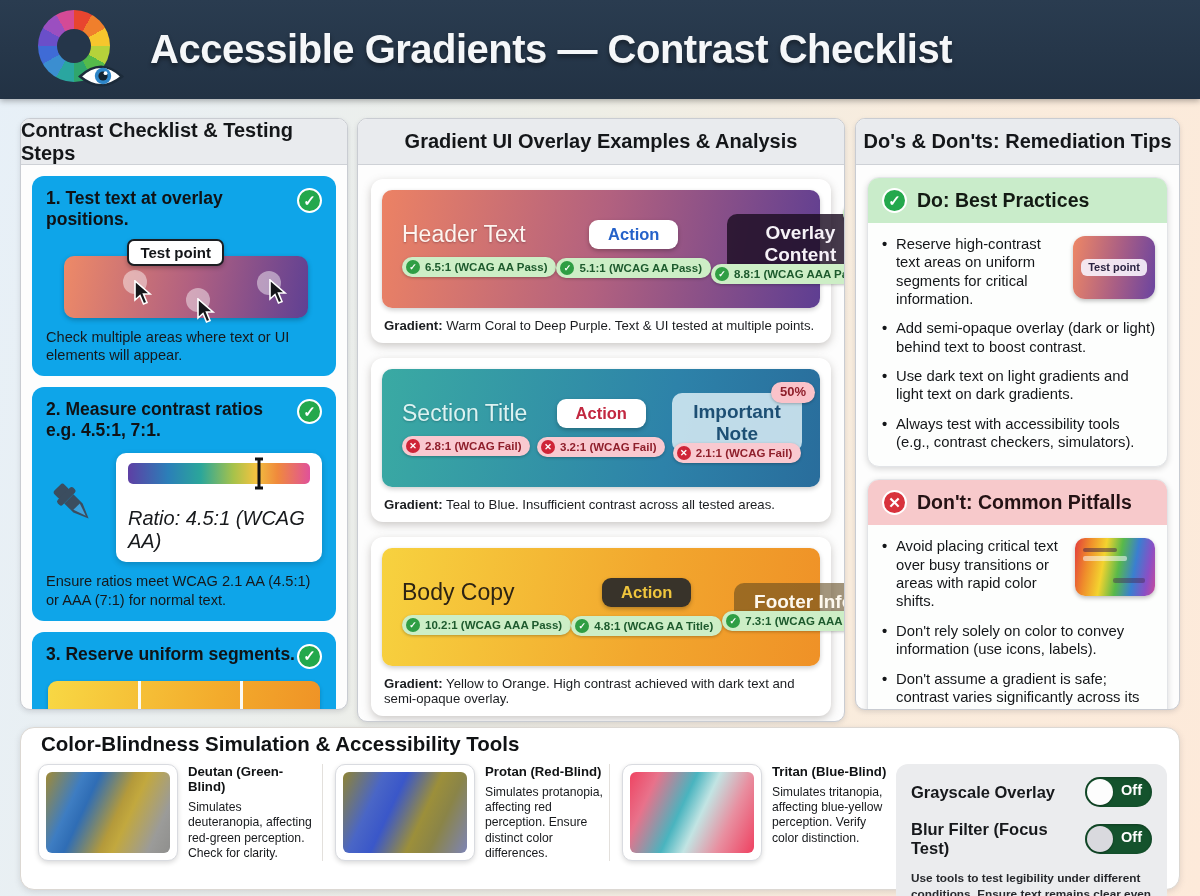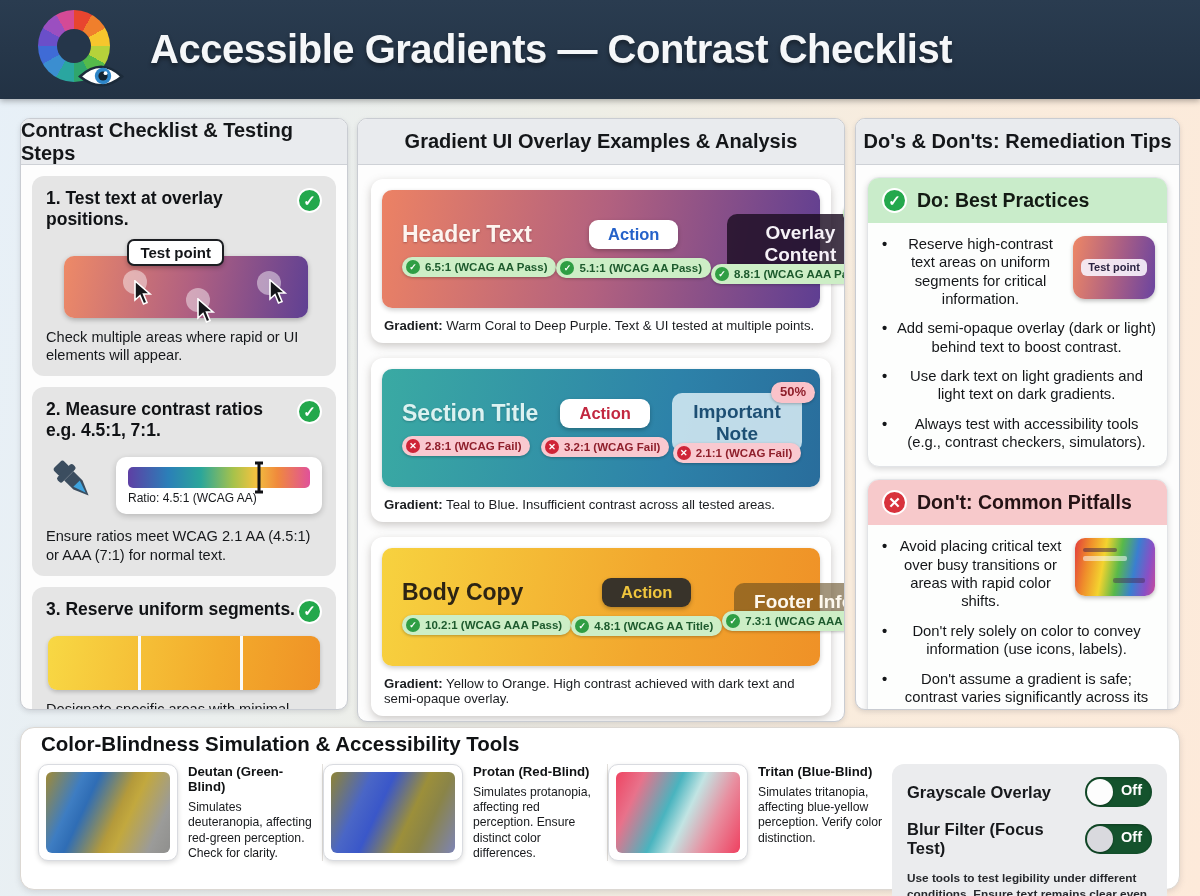"Do's & Don'ts: Remediation Tips" #col-right { text-align: center -> none }
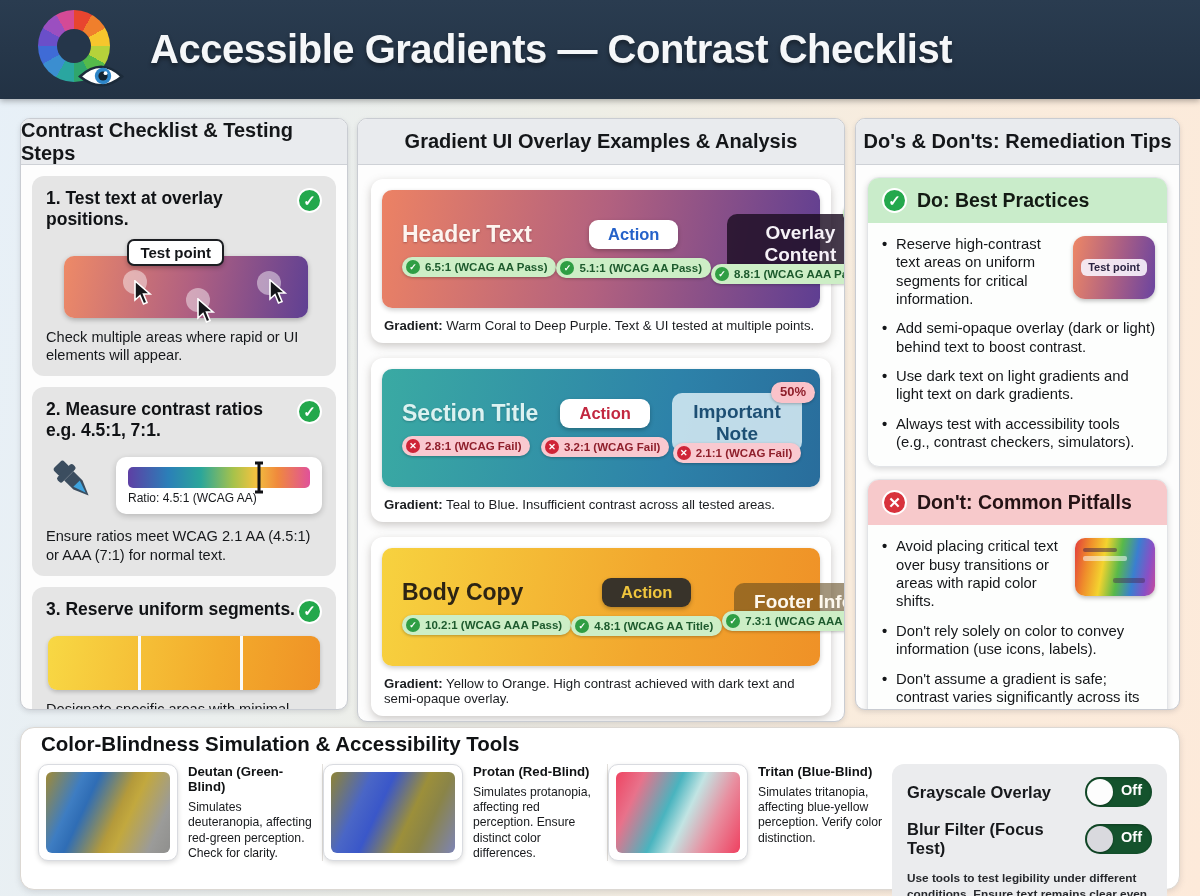"1. Test text at overlay" .step-card { background: #e5e5e5 -> #0ea5e9 }
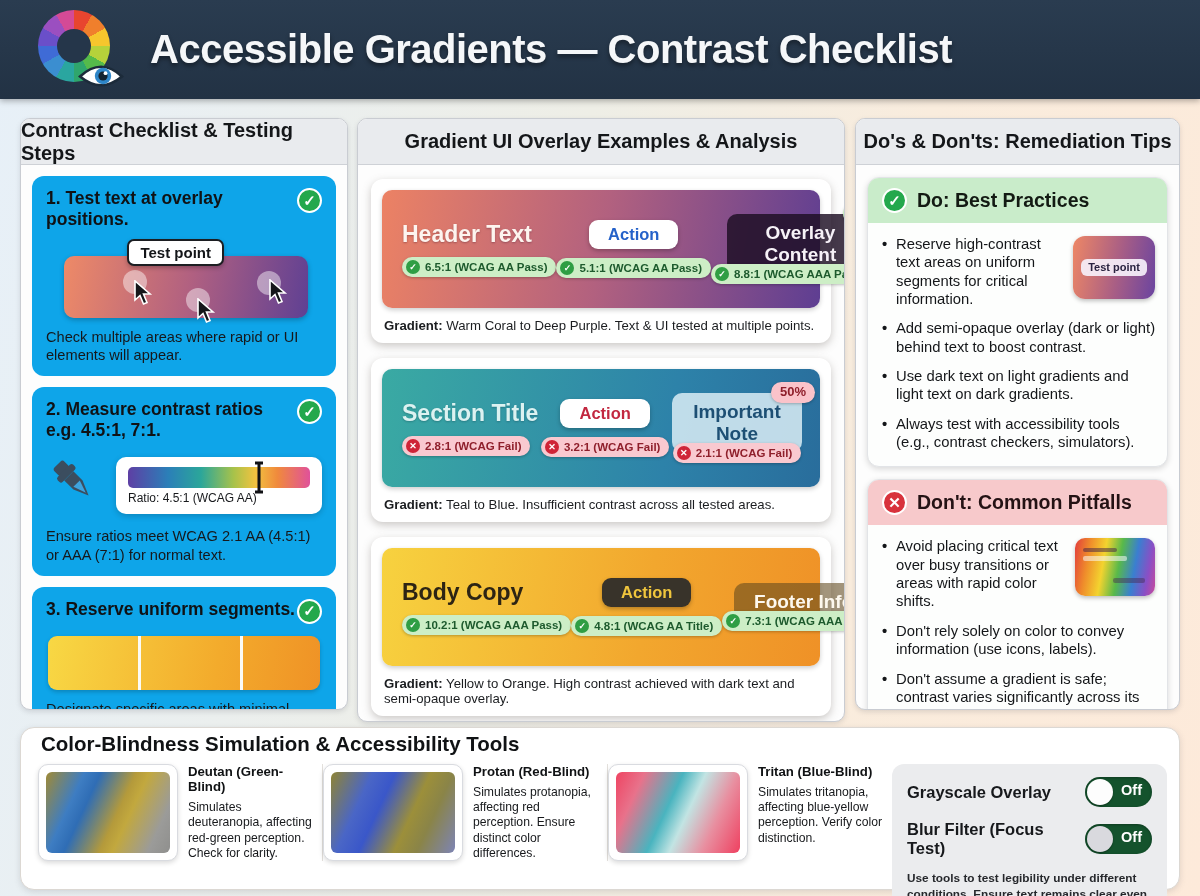"Header Text" .big-label { font-weight: bold -> normal }
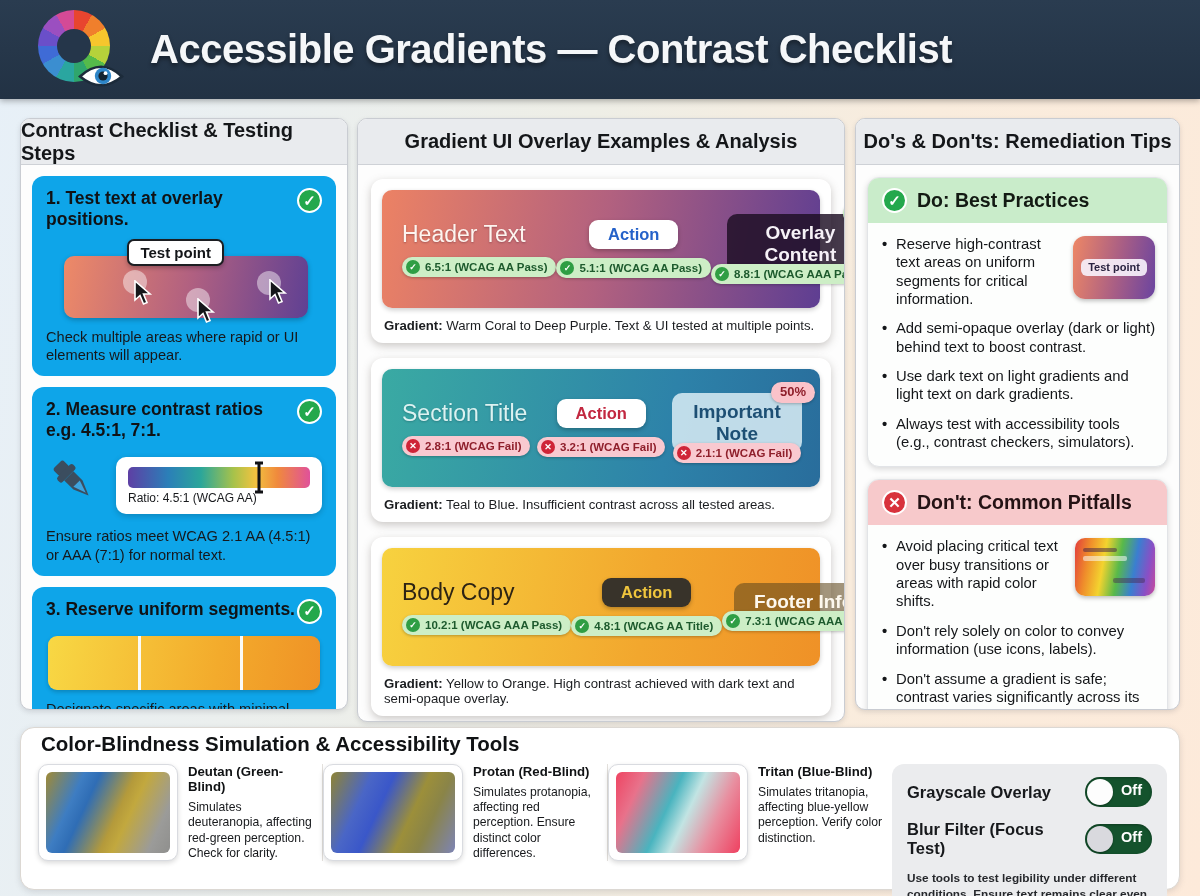"Check multiple areas where rapid" div.step-caption { text: rapid -> text }
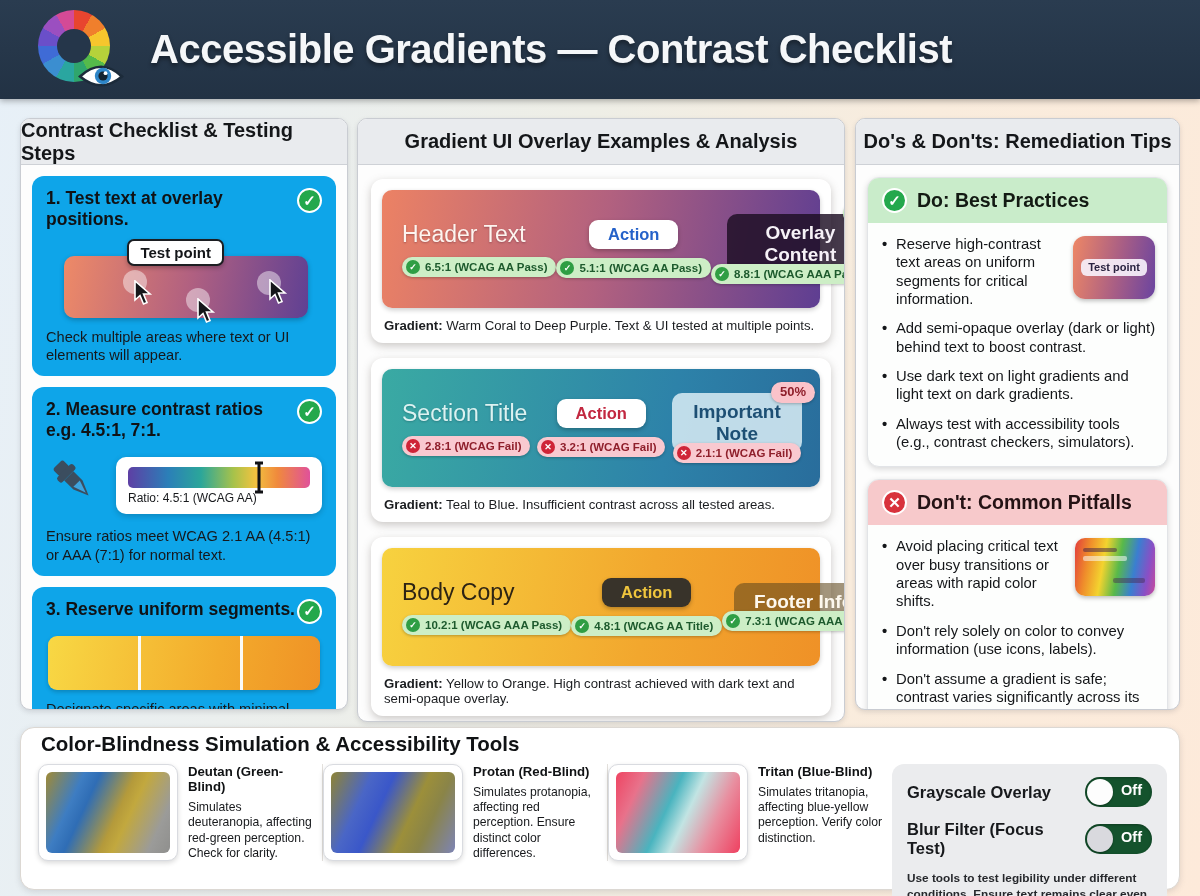"Ratio: 4.5:1 (WCAG AA)" .ratio-text { font-size: 12px -> 20px; font-style: none -> italic; margin-top: 3px -> 23px }
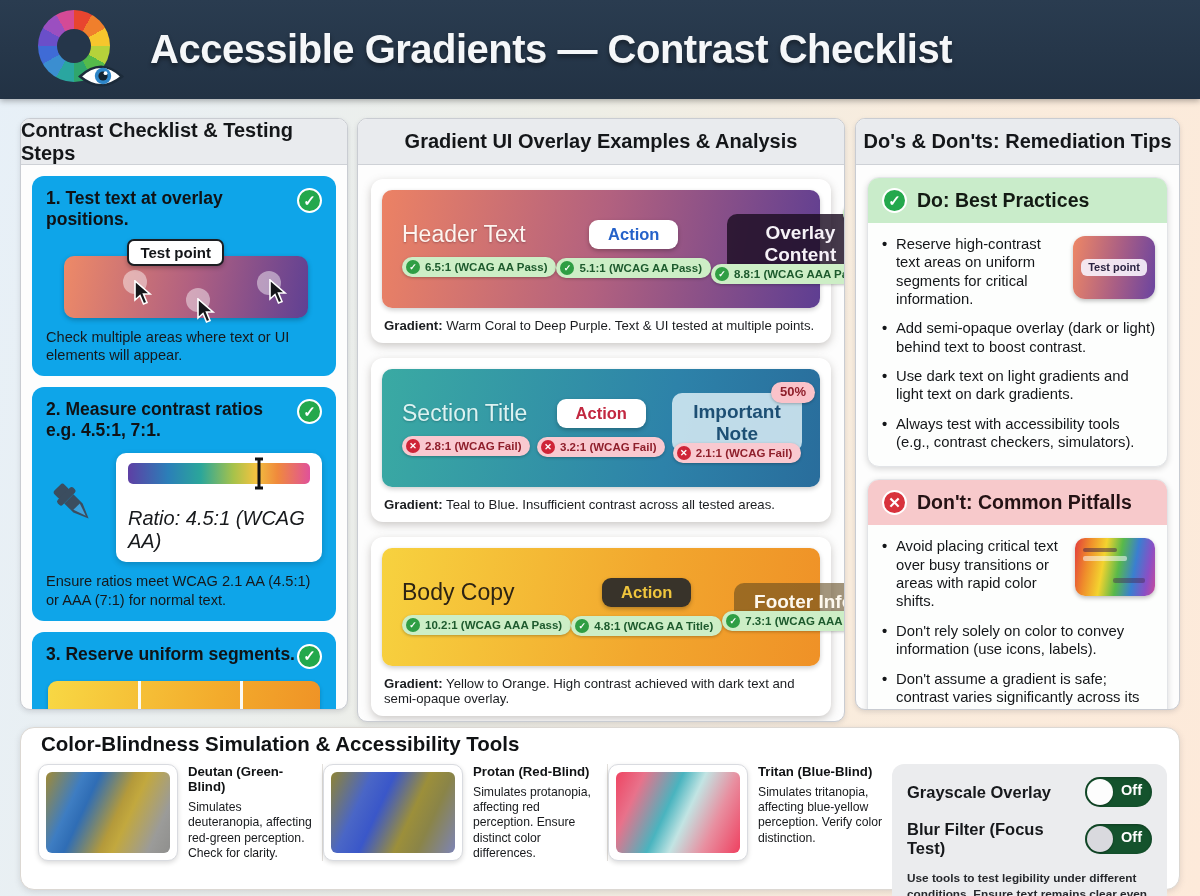"Protan (Red-Blind)" .sim-group + .sim-group { padding-left: none -> 12px }
